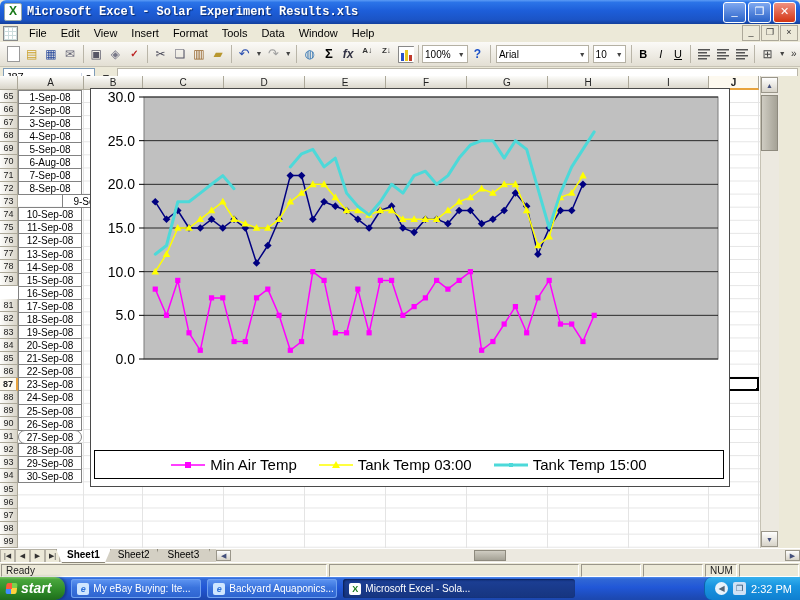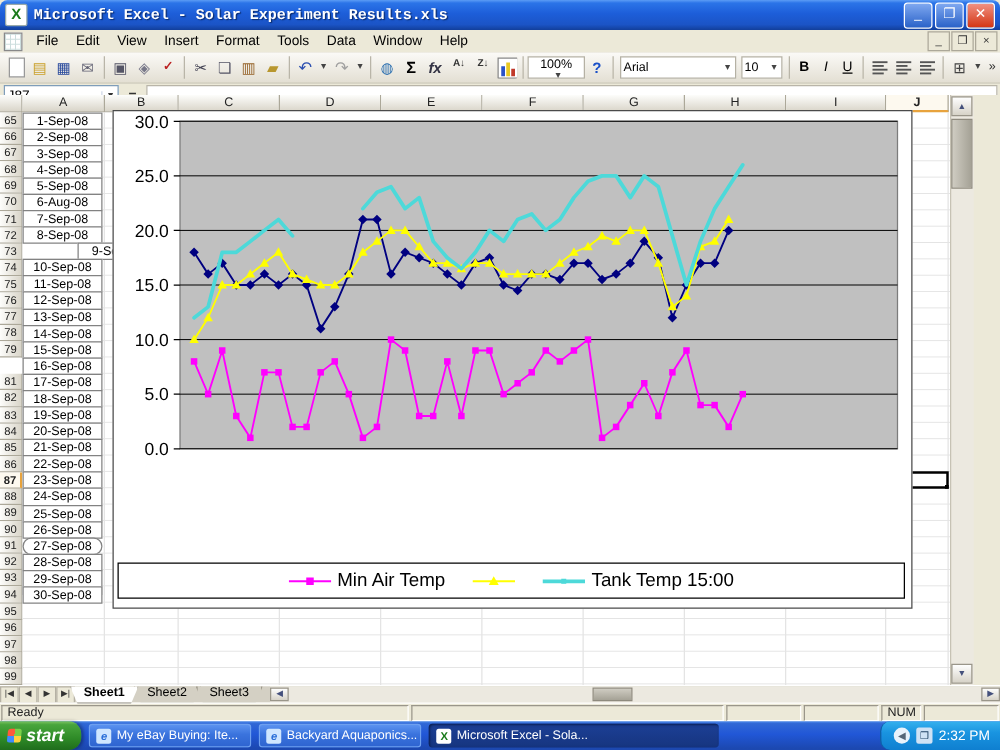"100%" .i-zoom { flex-direction: column -> none }
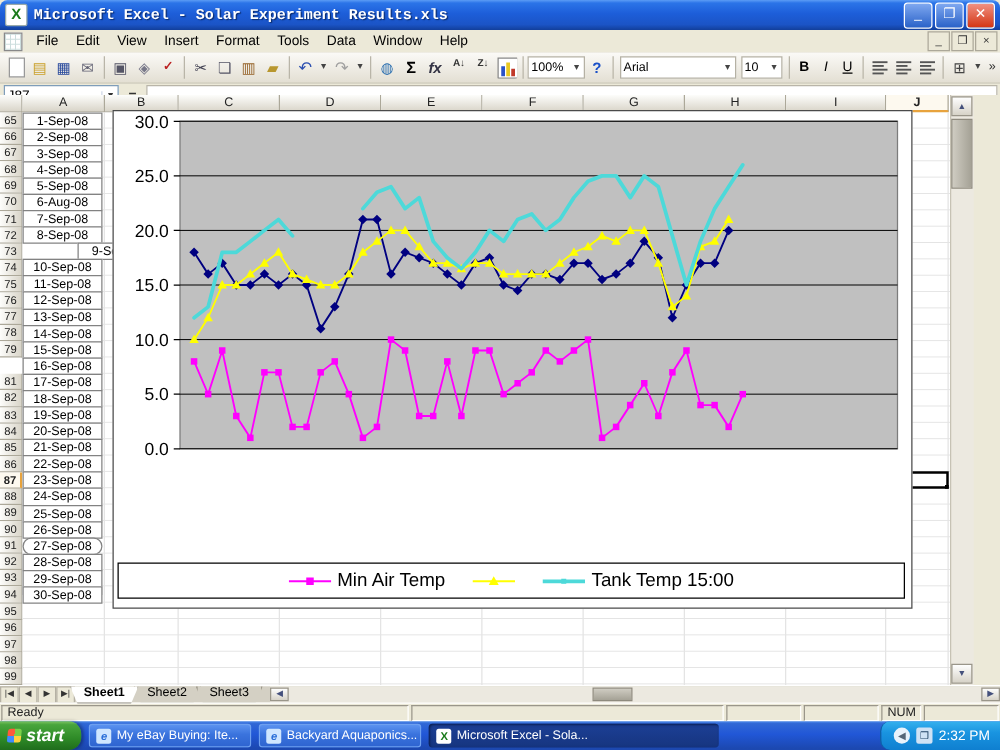"Tank Temp 03:00" span { html: none -> <span>Tank Temp 03:00</span> }
